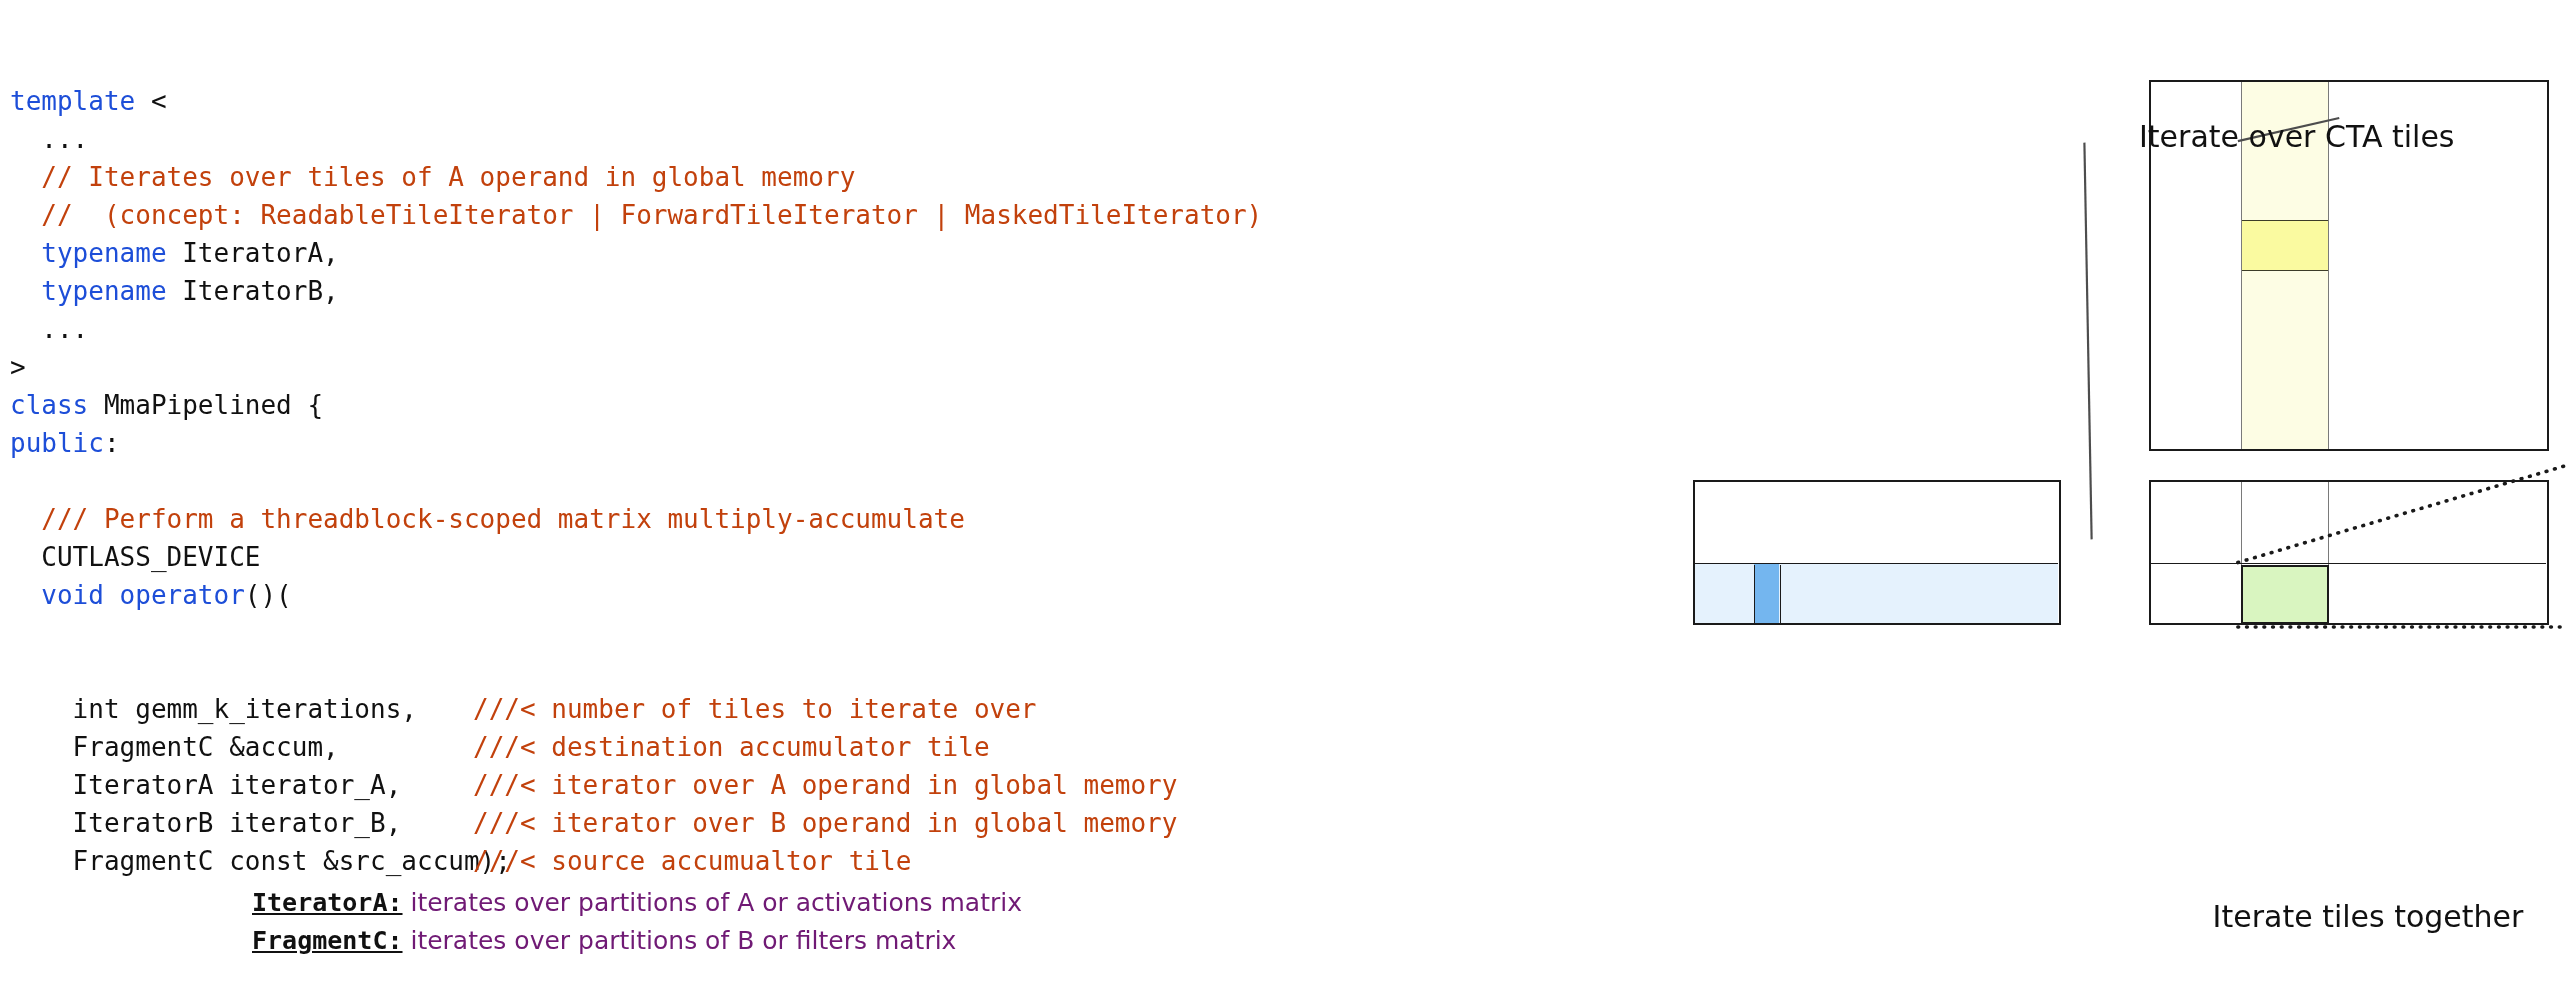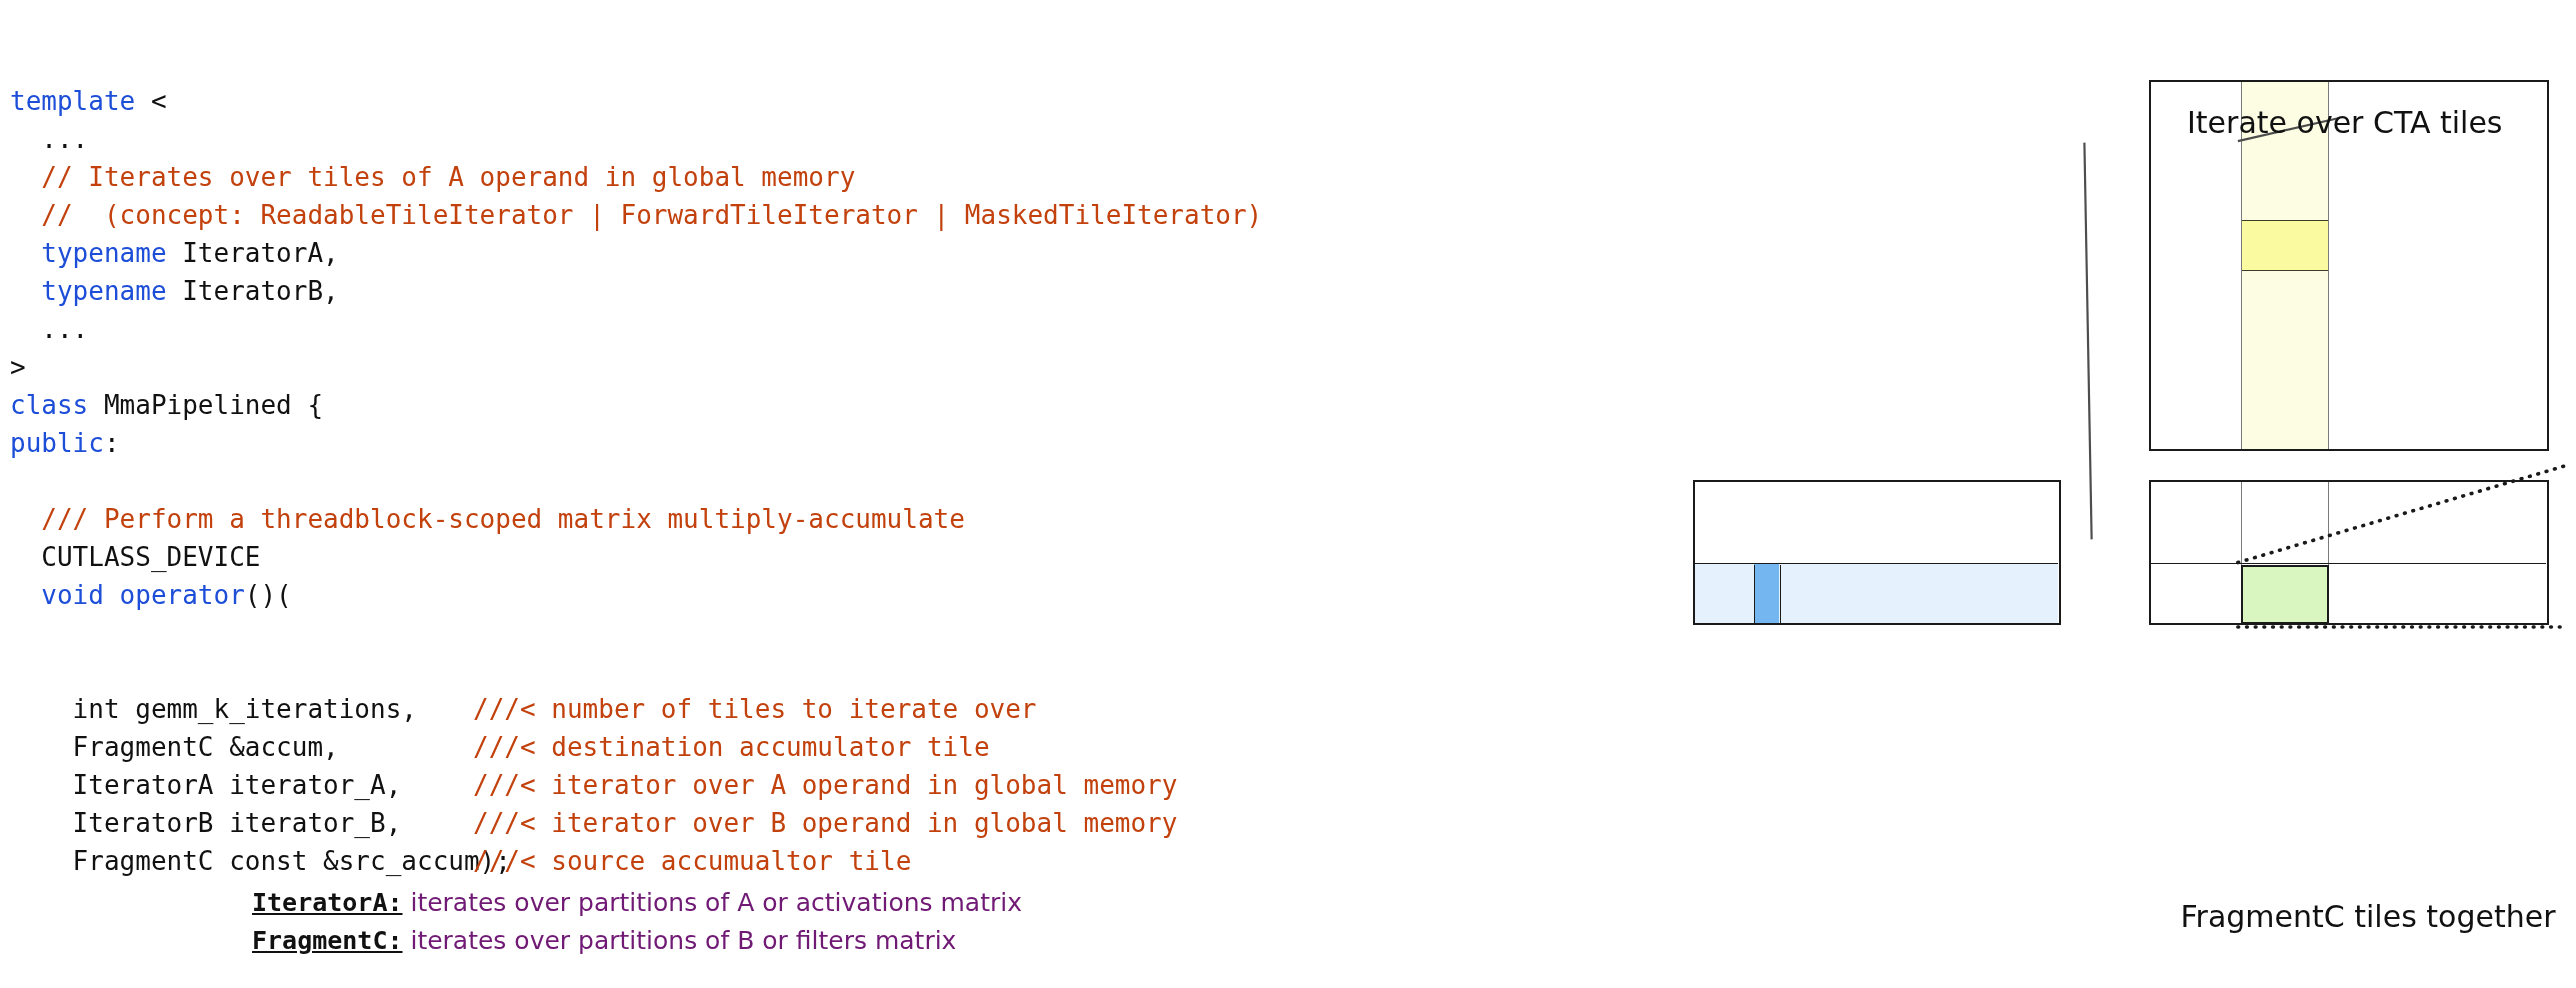"Iterate over CTA tiles" #anno-cta { margin-left: 48px -> none; top: 106px -> 120px }
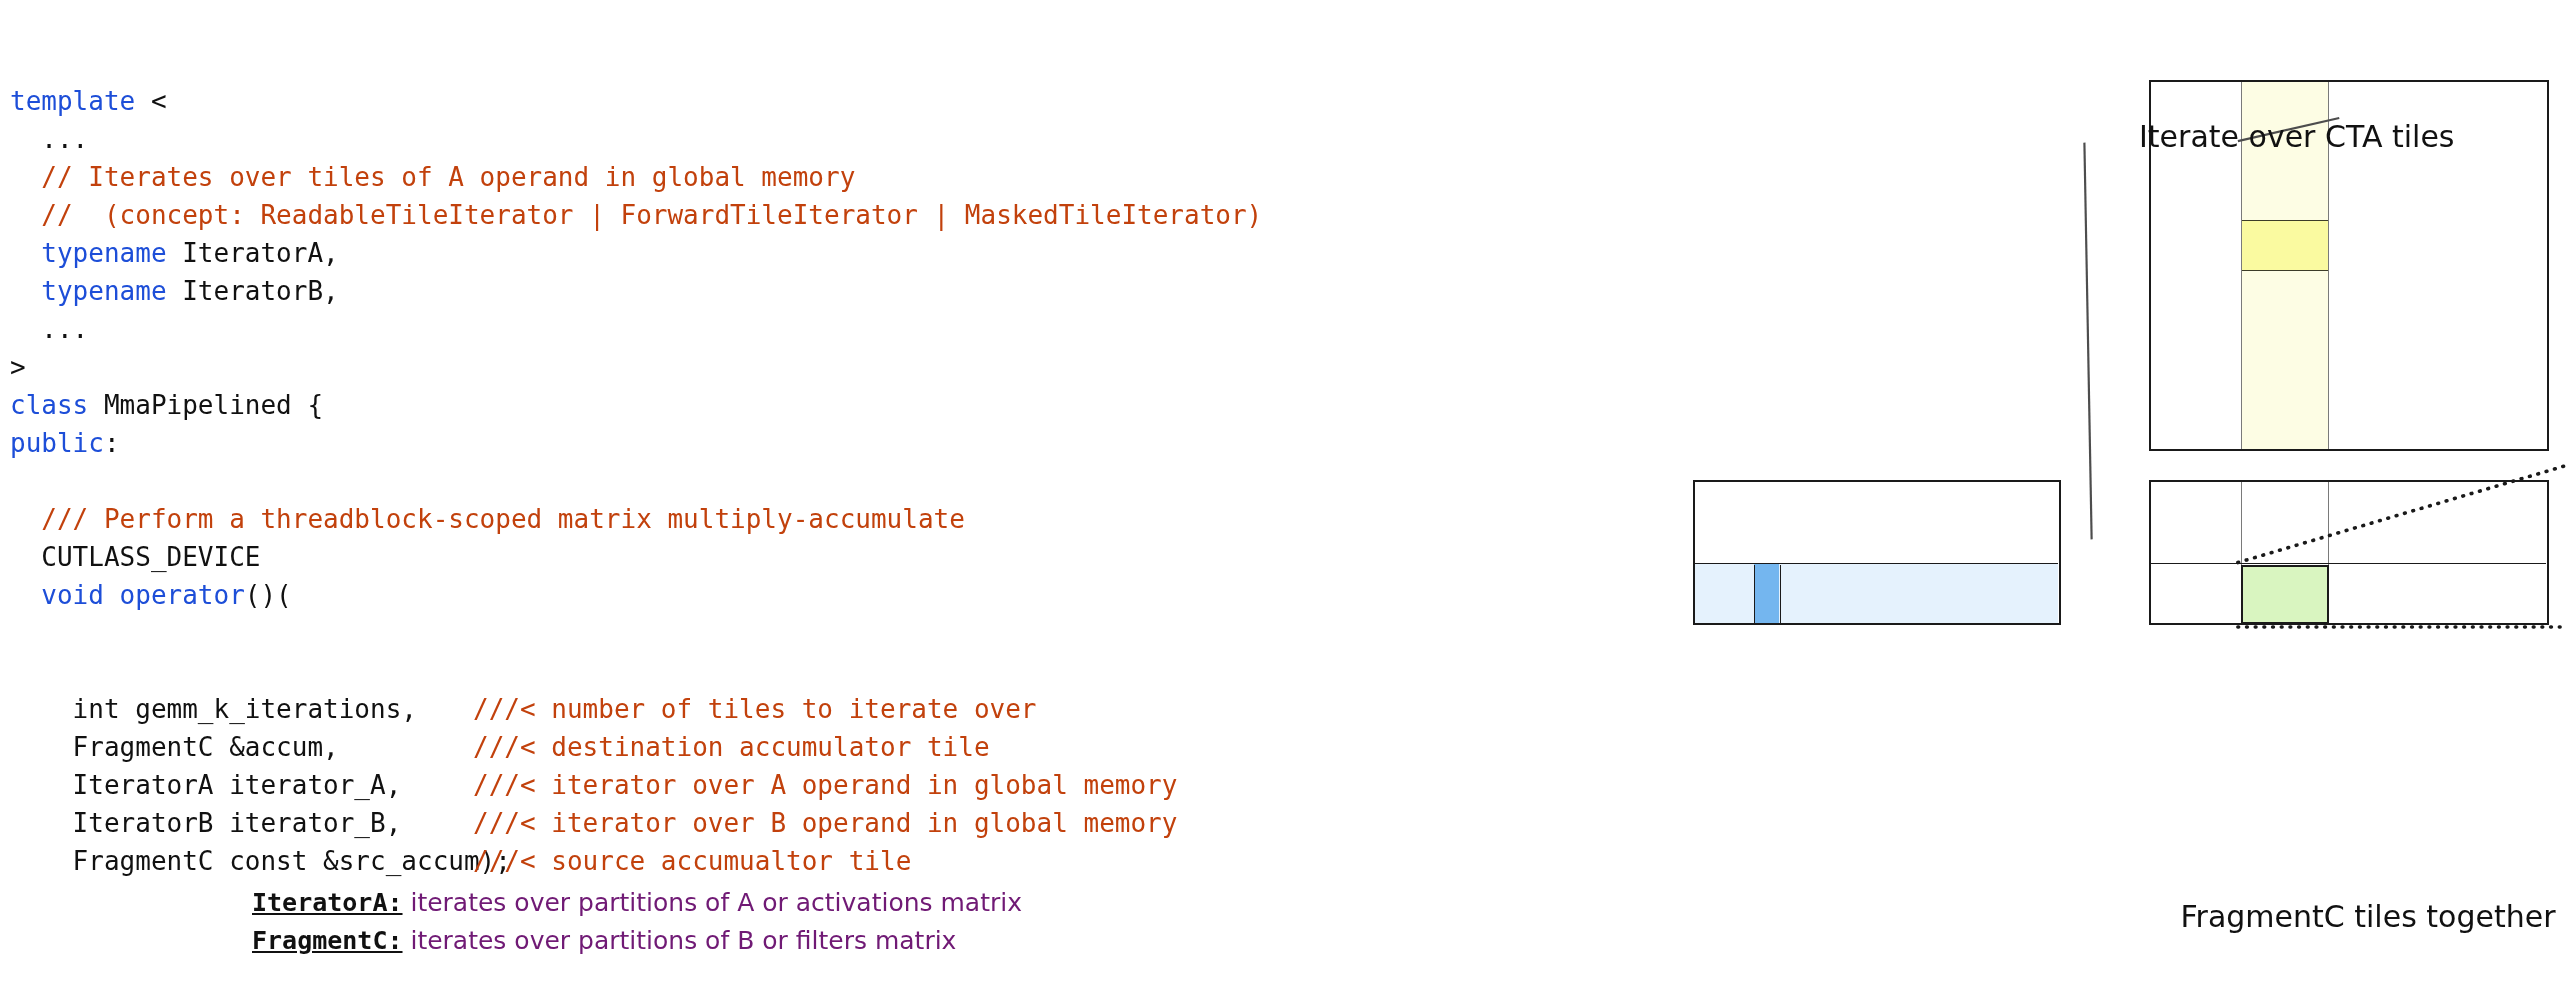"FragmentC tiles together" div { text: FragmentC -> Iterate }
